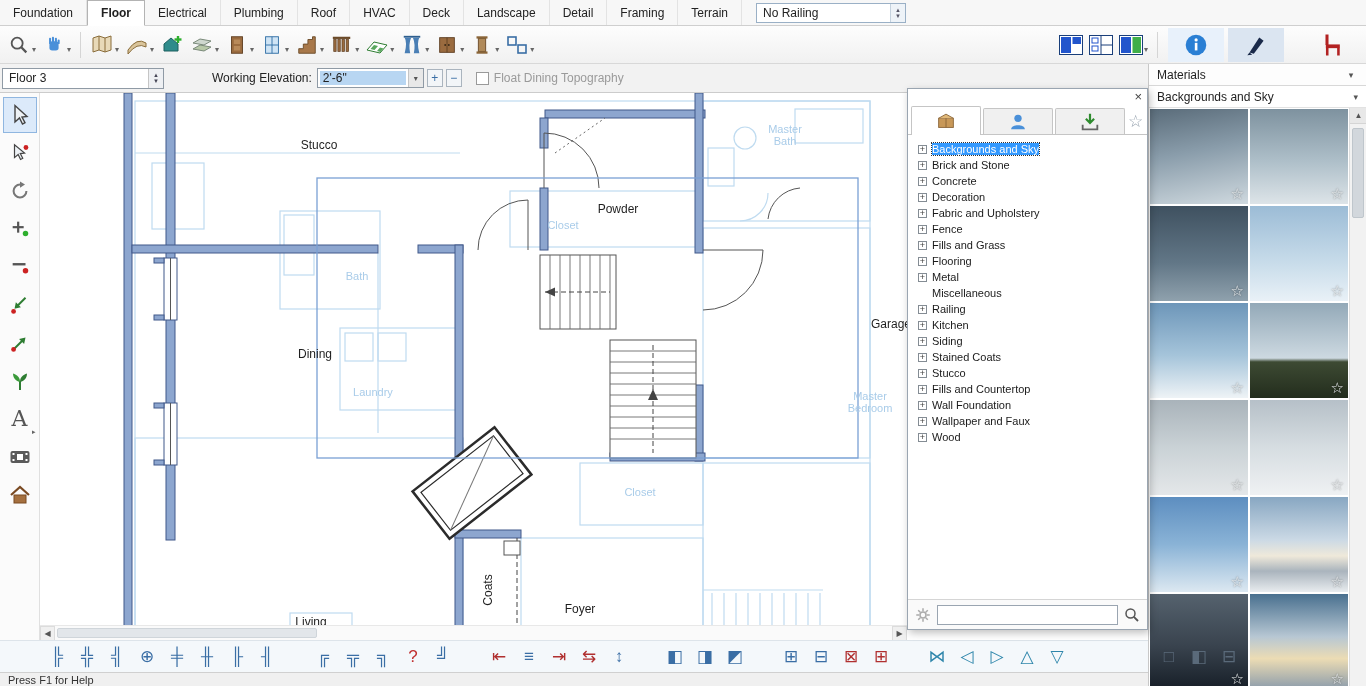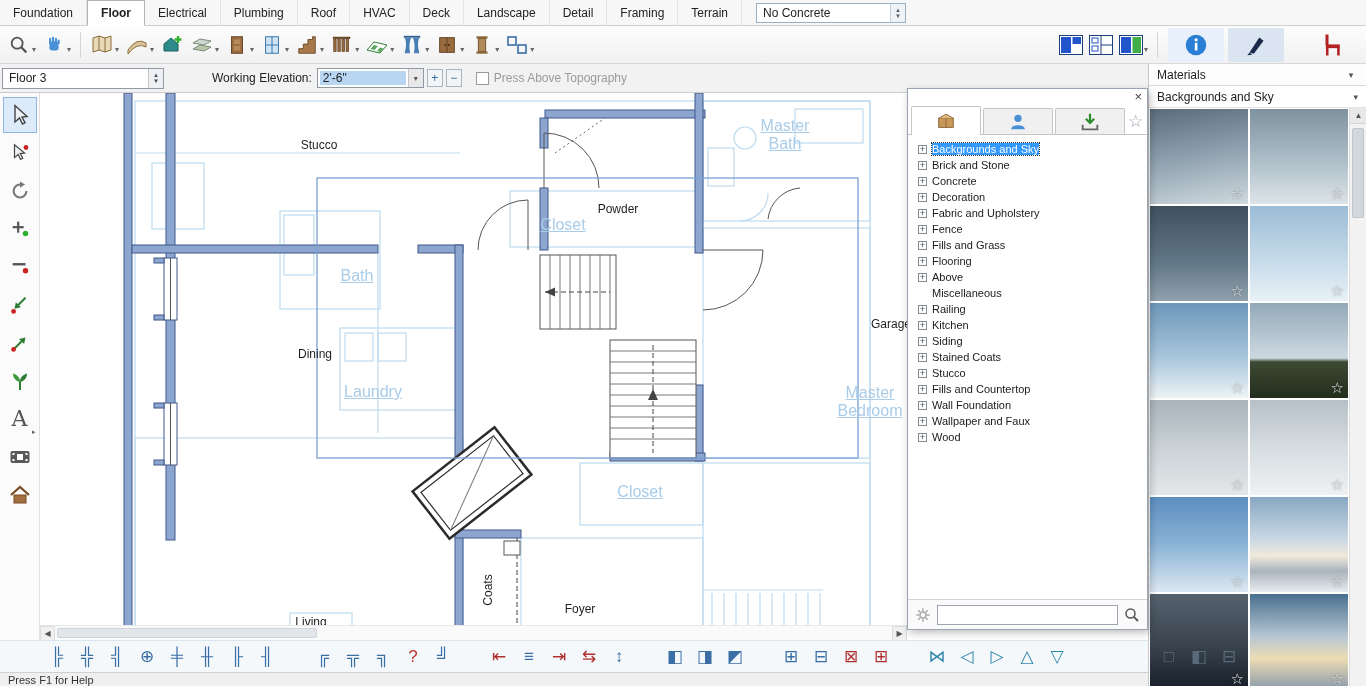"No Concrete" span.cval { text: Concrete -> Railing }
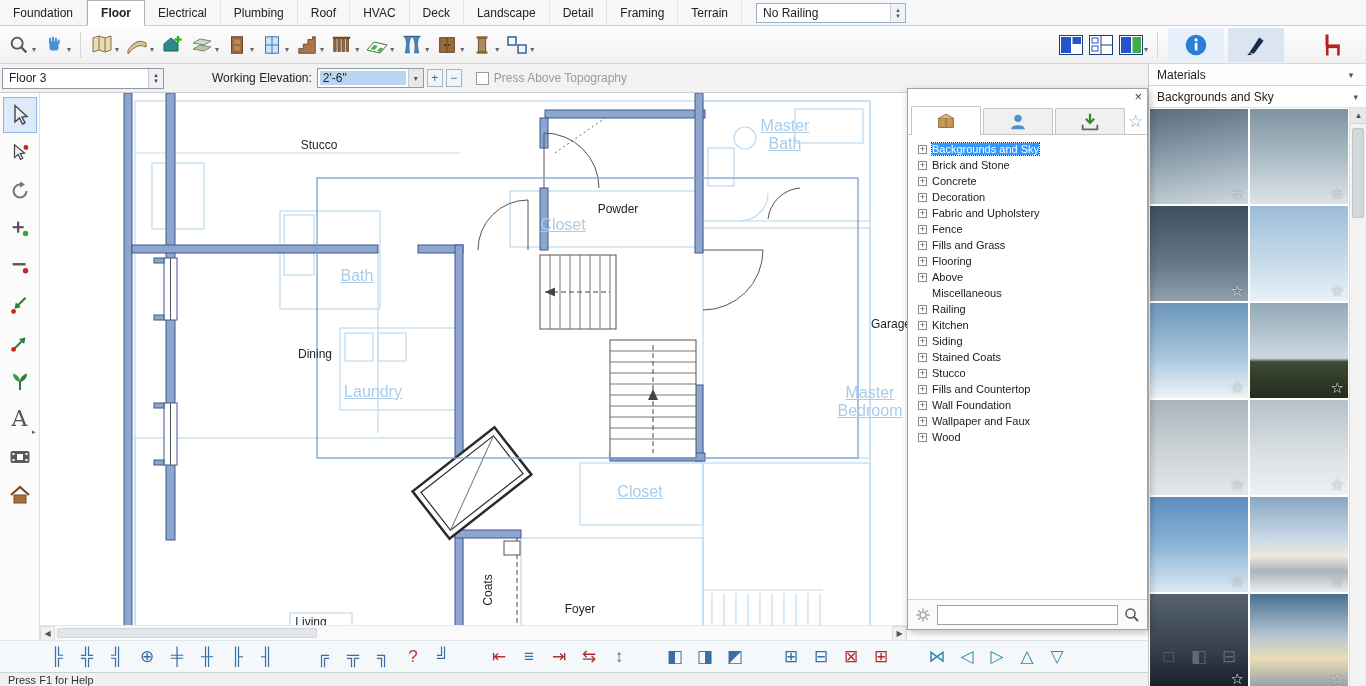"Press Above Topography" span { text: Press Above -> Float Dining }
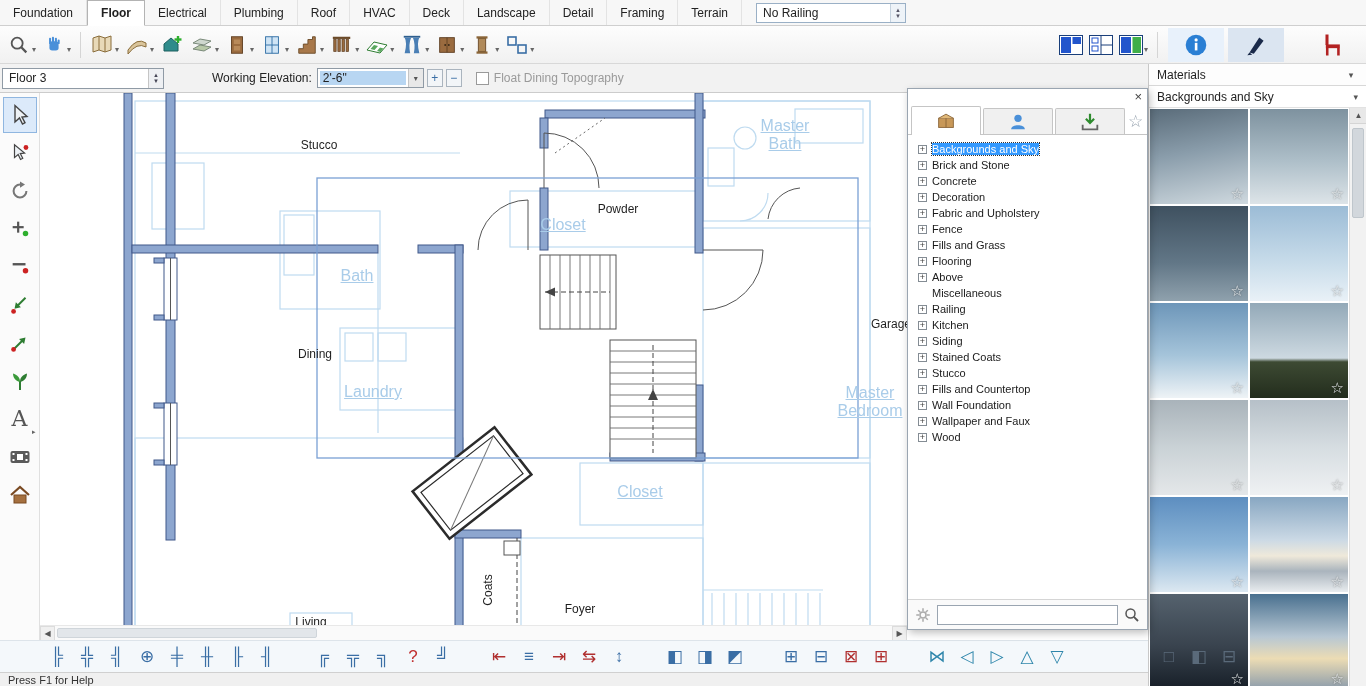"Master" .clabel.faded { font-size: 16px -> 11px; text-decoration: underline -> none }
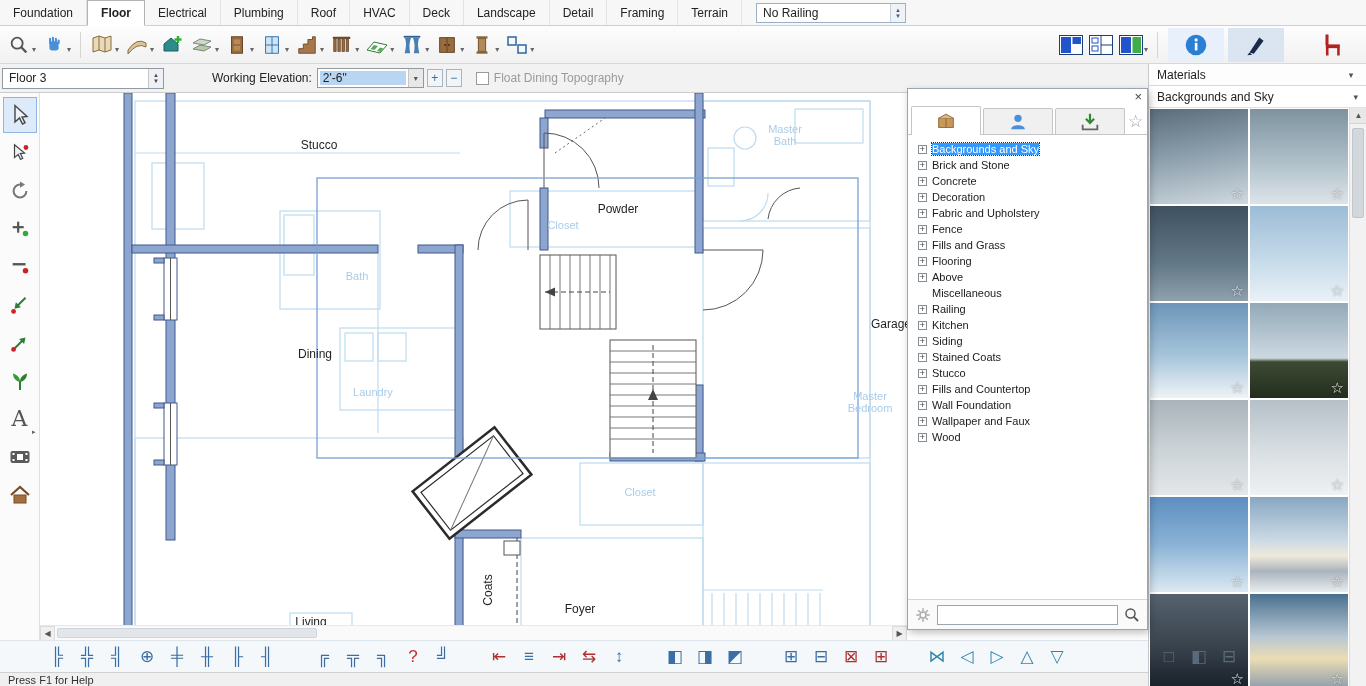"Above" span.tlabel { text: Above -> Metal }
